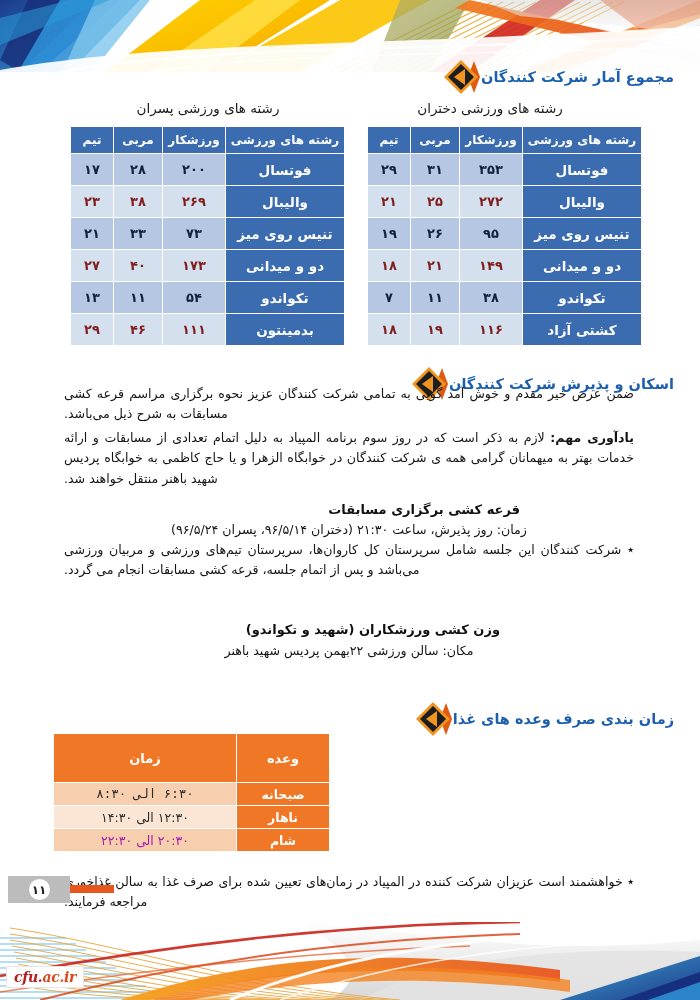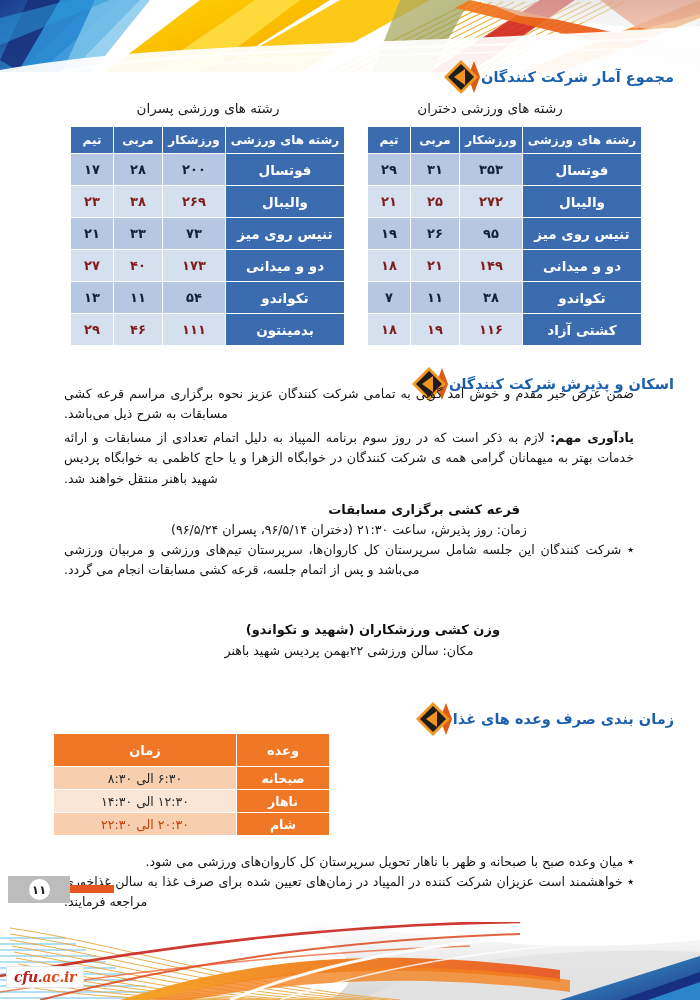"زمان" .meal-table thead th { height: 32px -> 48px }
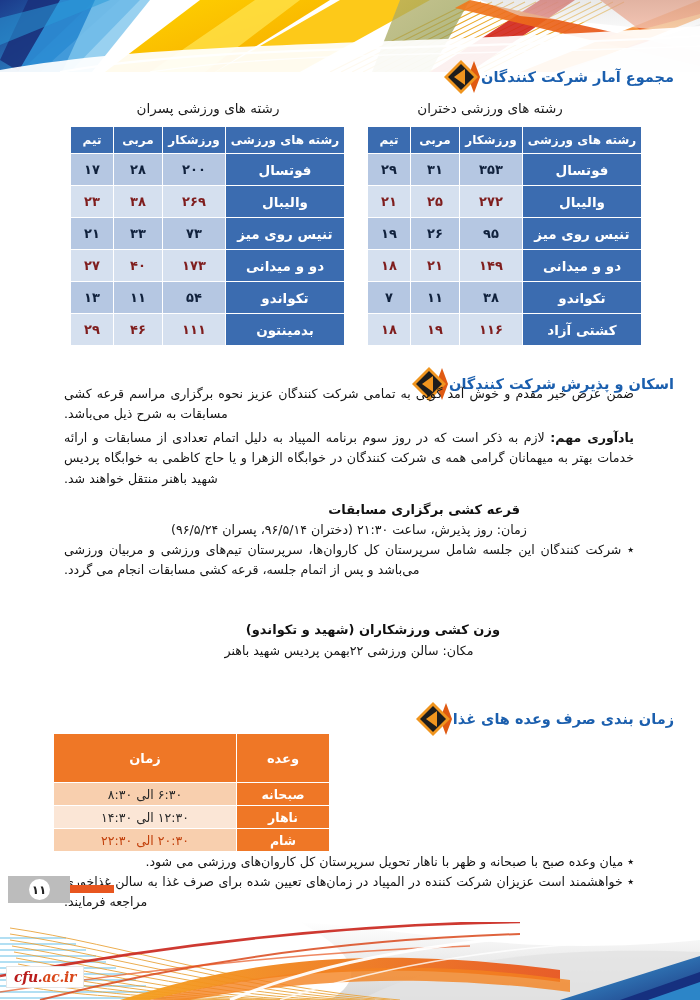"۶:۳۰ الی ۸:۳۰" .meal-table tr.r0 td.meal-time { font-family: none -> Liberation Mono, monospace }
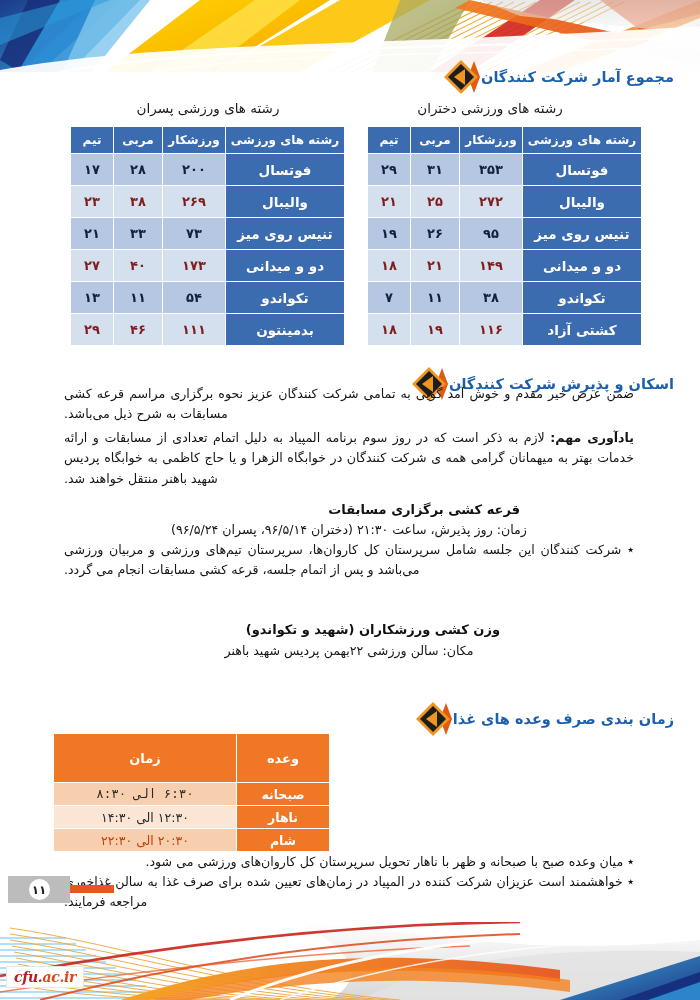"۲۰:۳۰ الی ۲۲:۳۰" .meal-table tr.r2 td.meal-time { color: #c2410c -> #a21caf }
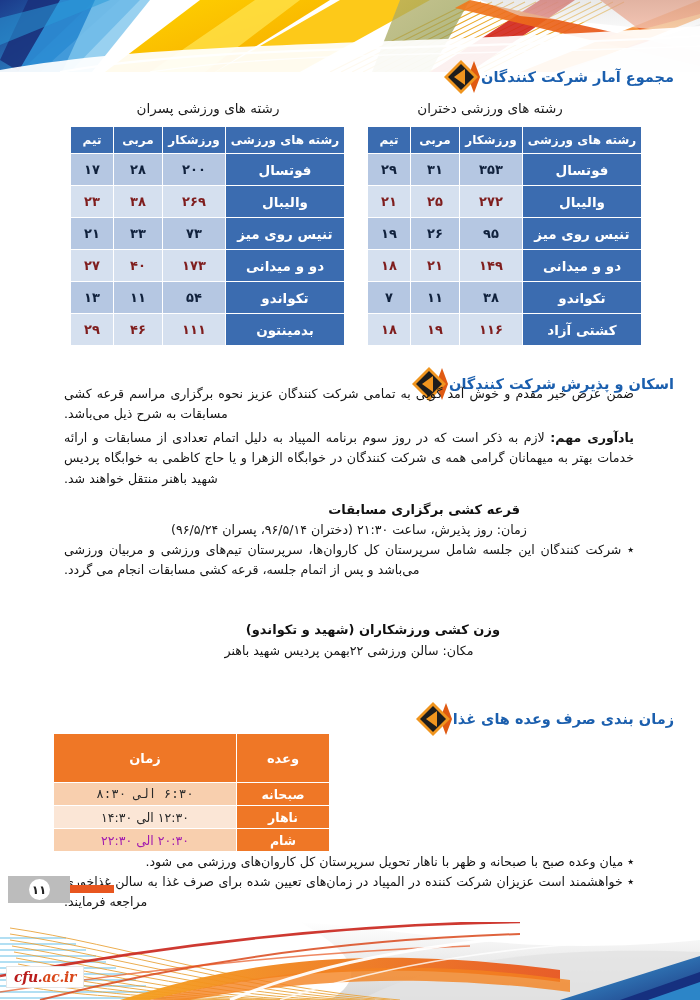"٭ میان وعده صبح با" div.para { html: <div>٭ میان وعده صبح با صبحانه و ظهر با ناهار تحویل سرپرستان کل کاروان‌های ورزشی می شود.</div> -> none }
